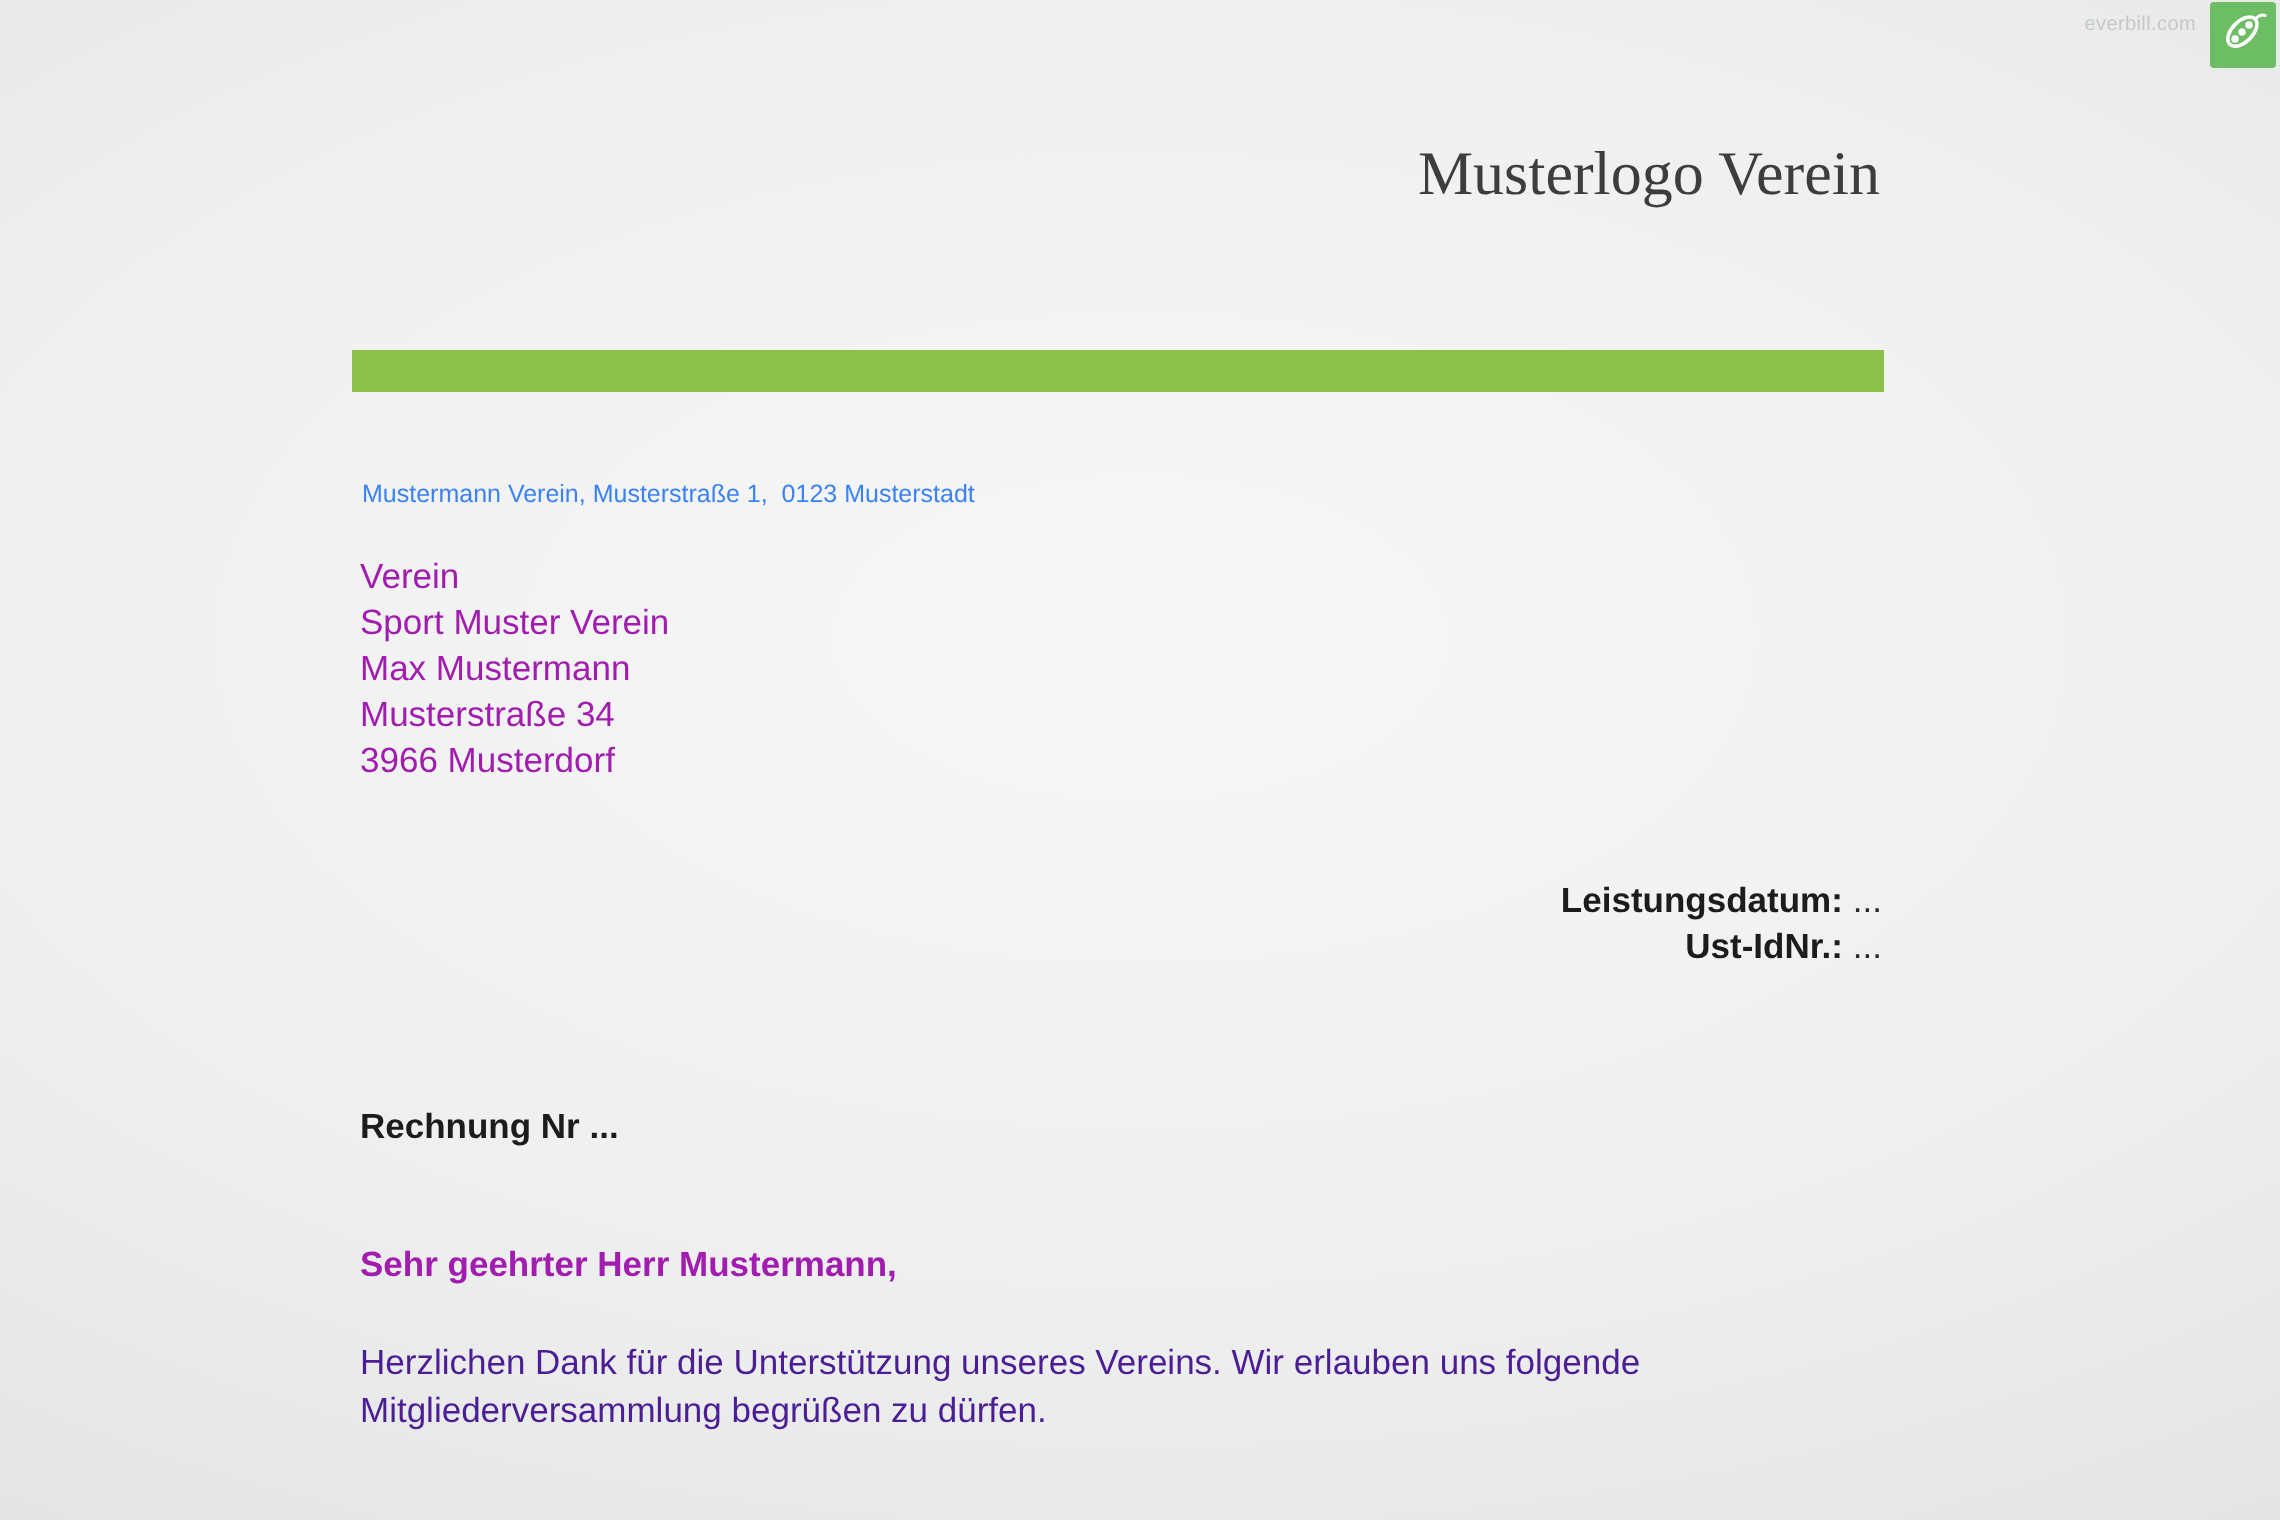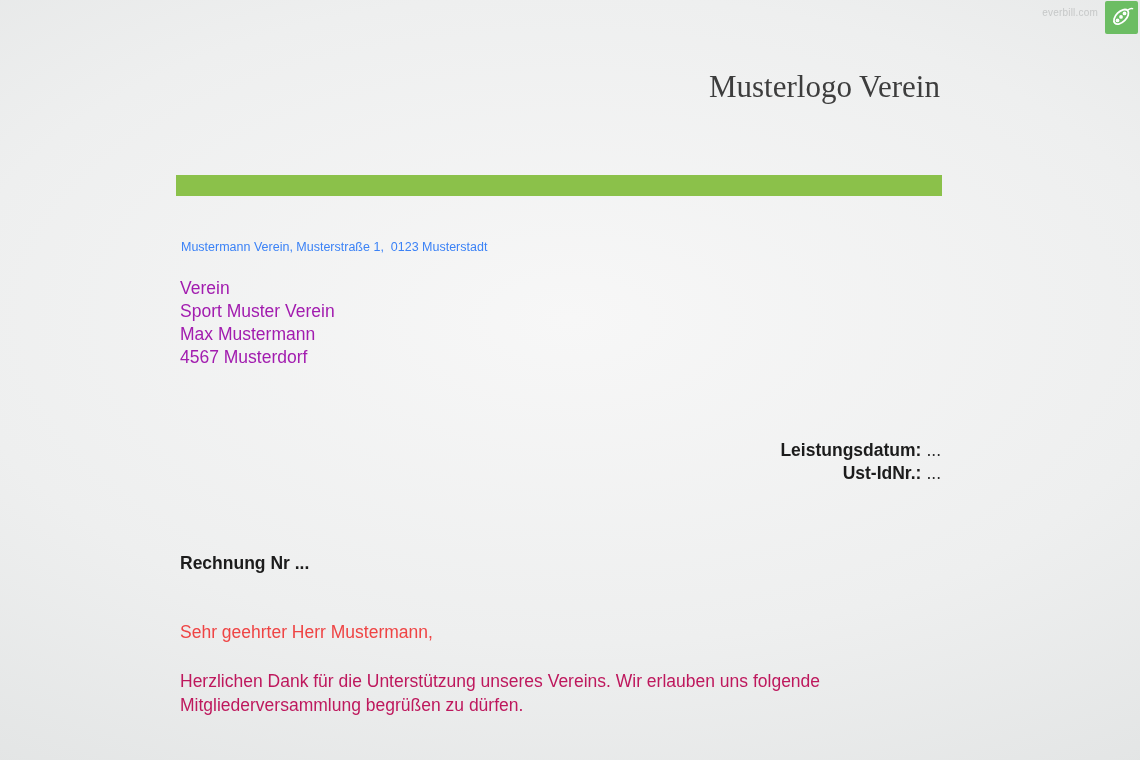"Musterstraße 34" div { html: none -> <div>Musterstraße 34</div> }
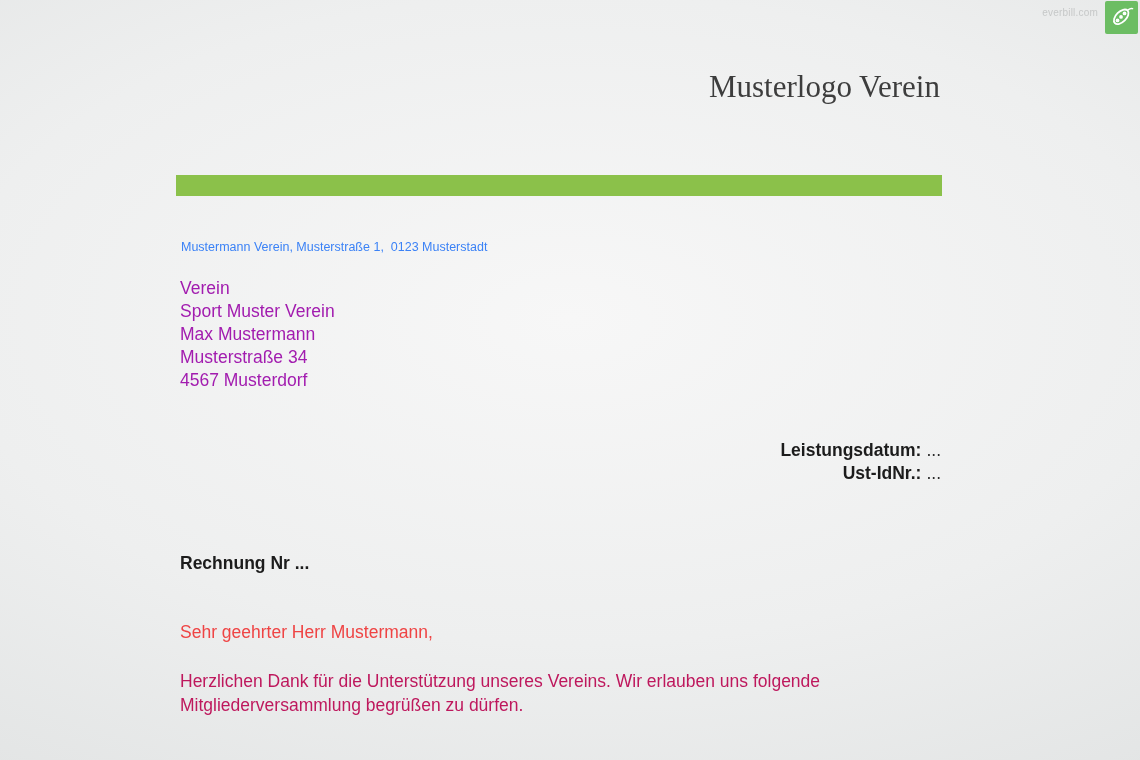"4567 Musterdorf" div { text: 4567 -> 3966 }
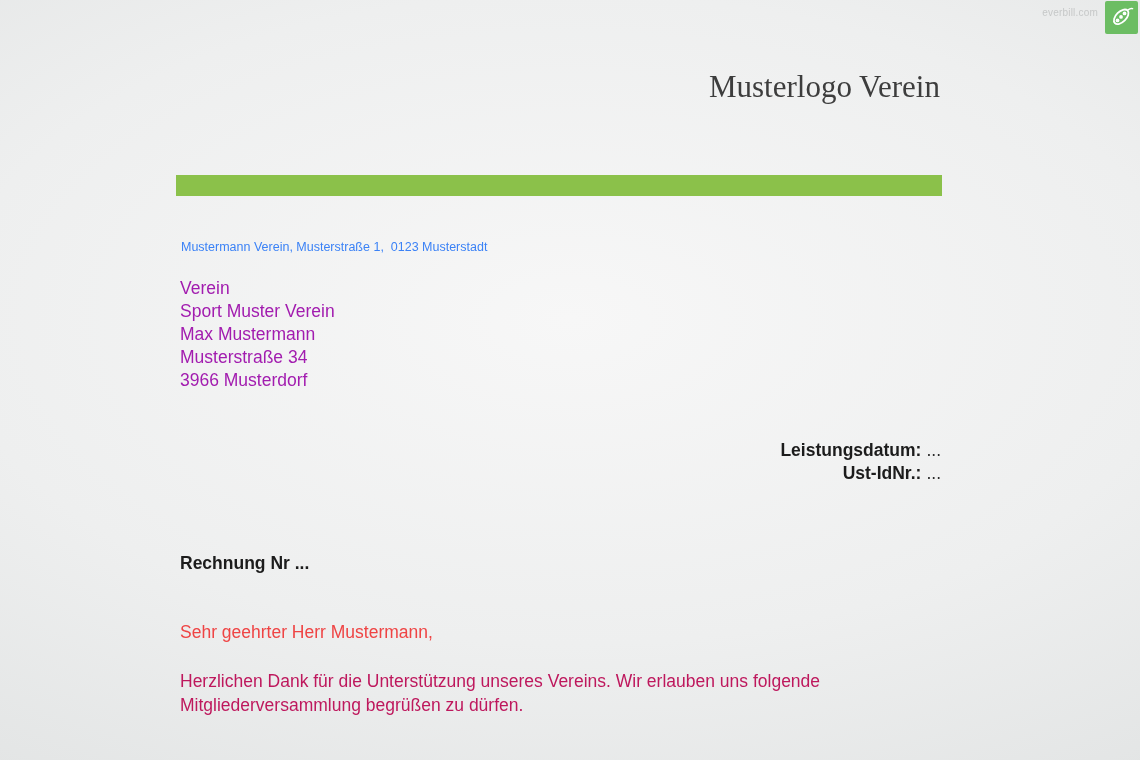"Sehr geehrter Herr Mustermann," .salutation { color: #ef4444 -> #a21caf; font-weight: none -> bold }
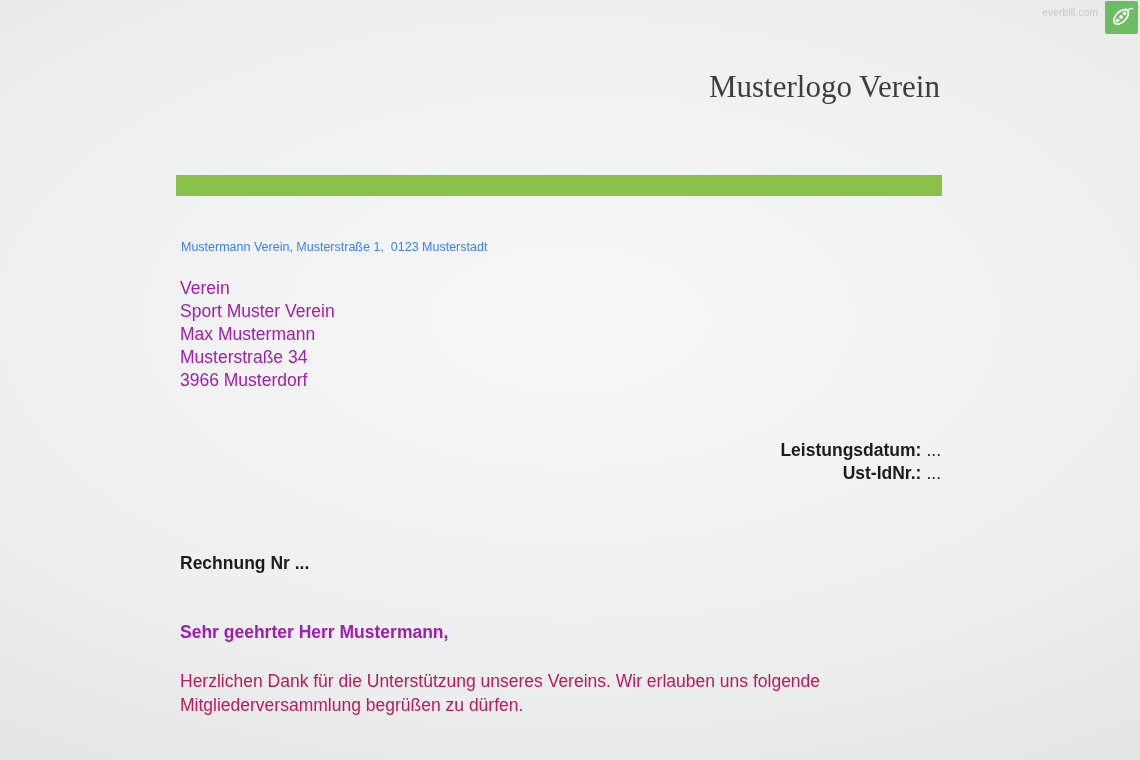"Herzlichen Dank für die Unterstützung" .body-text { color: #be185d -> #4c1d95 }
